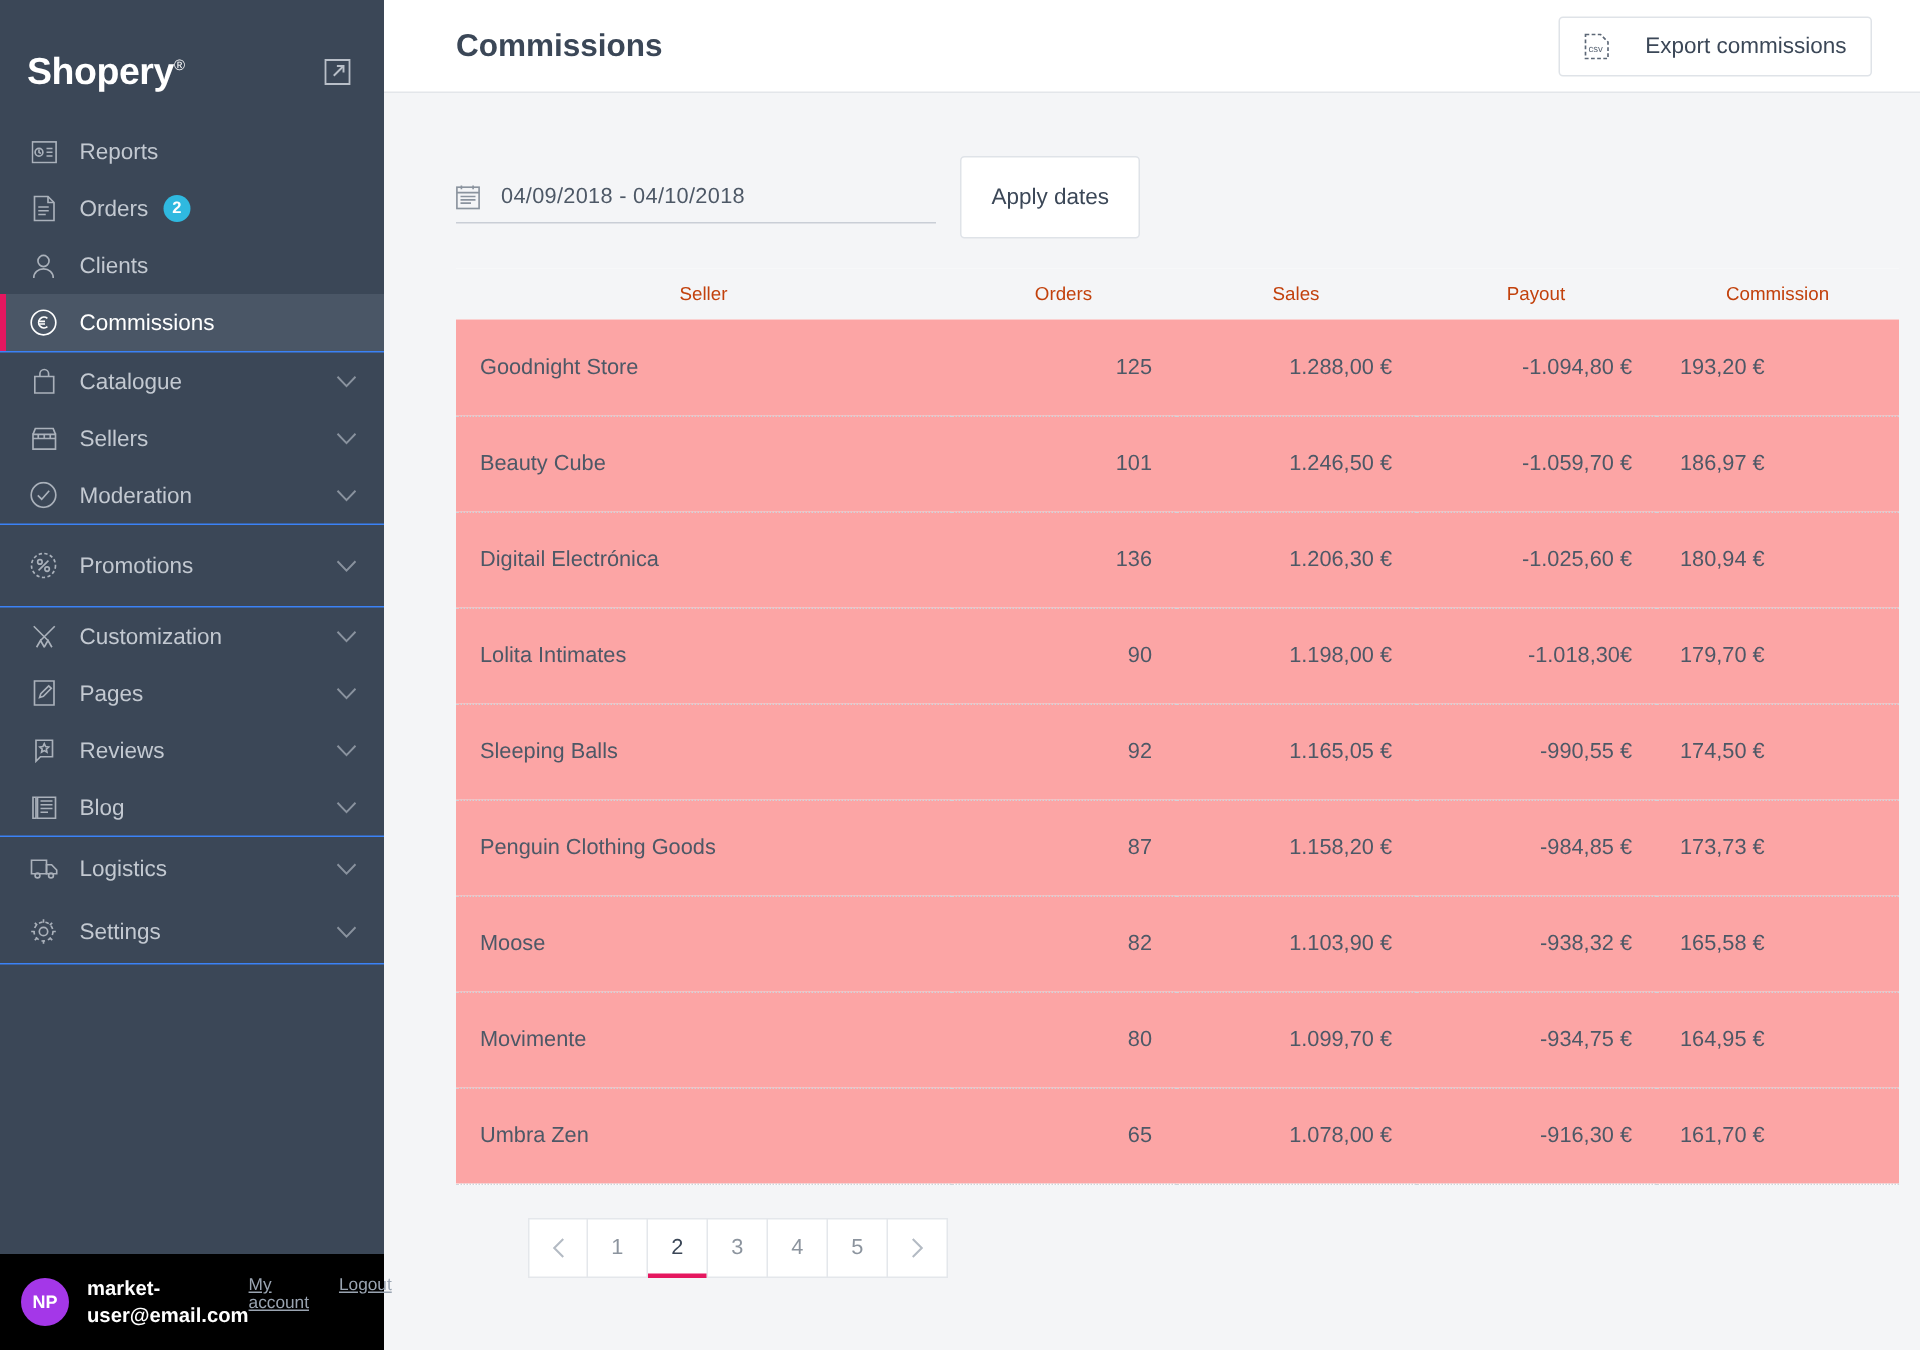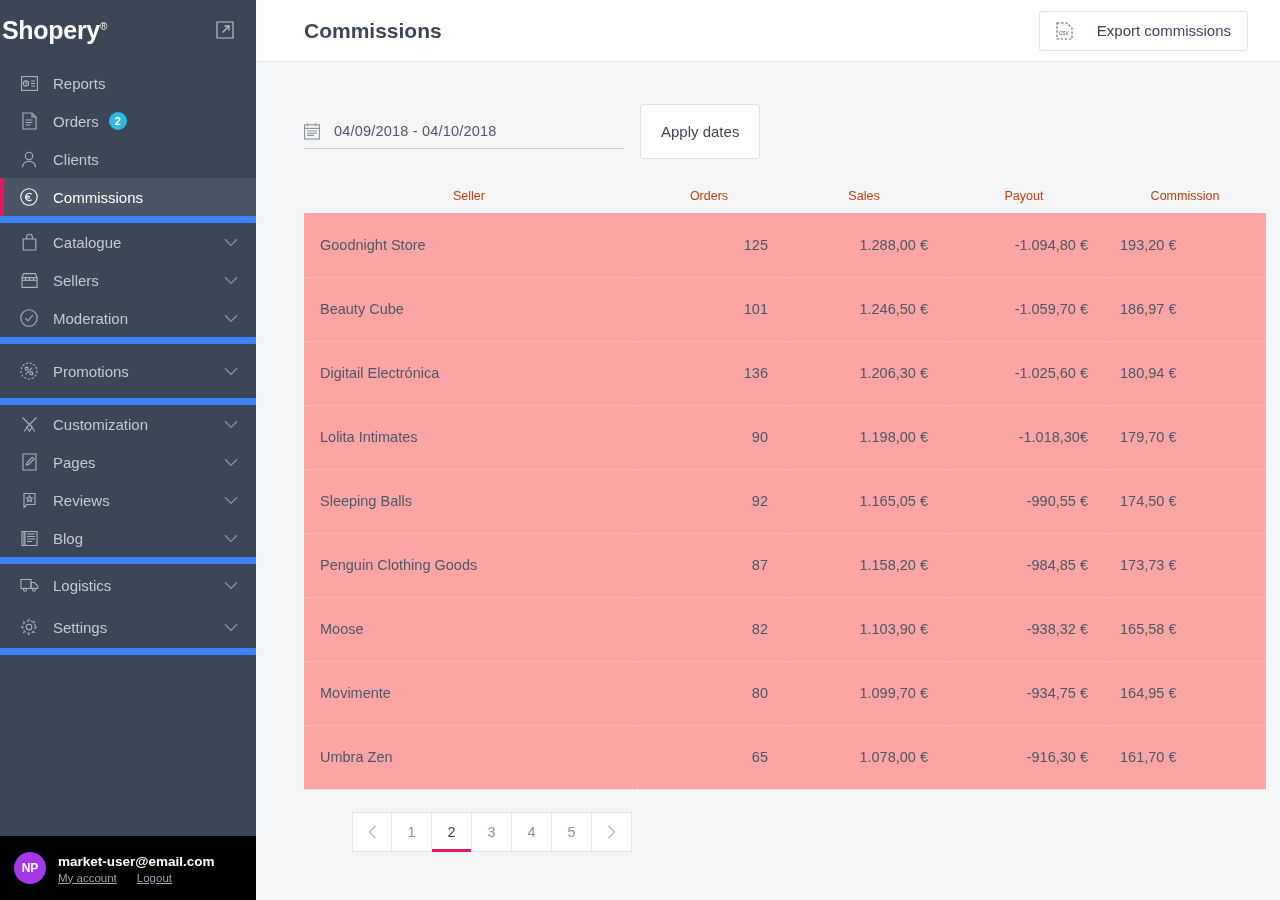"Shopery®" .sidebar-top { margin-top: none -> 18px; padding: 0 22px 0 2px -> 0 22px 0 18px }
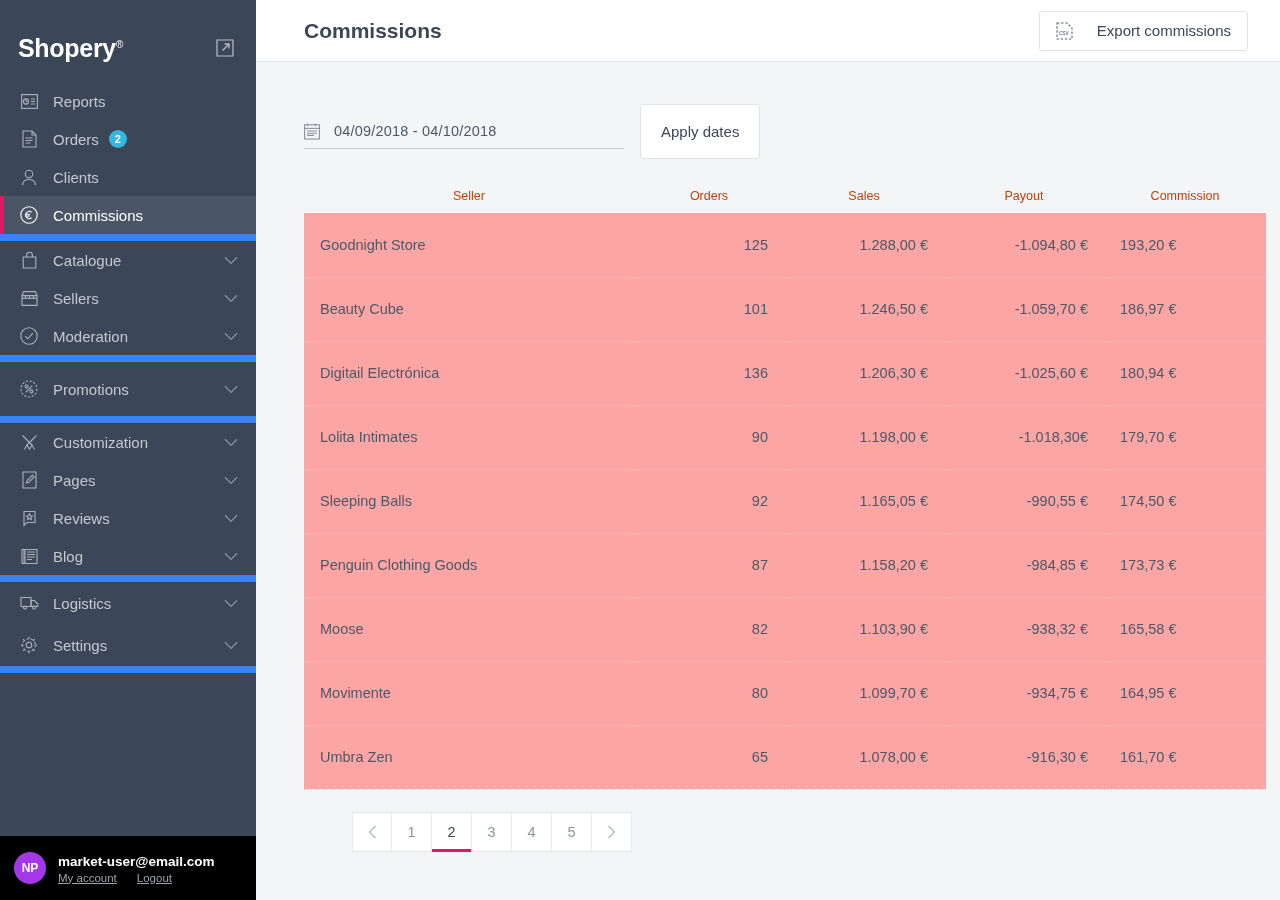"Reports" .nav-section { border-bottom: 7px solid #3b82f6 -> 1px solid #3b82f6 }
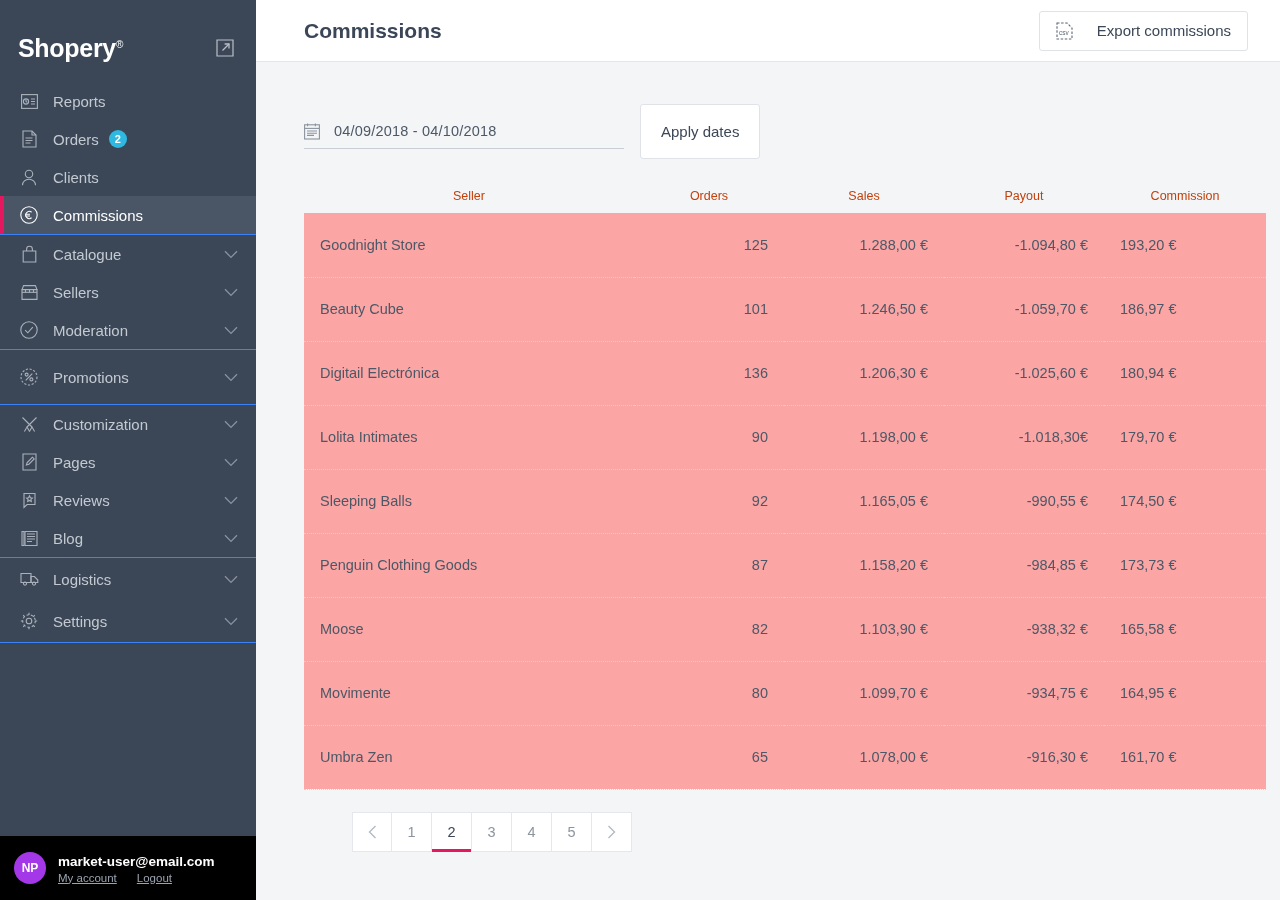"market-user@email.com" .user-meta { flex-direction: column -> none }
